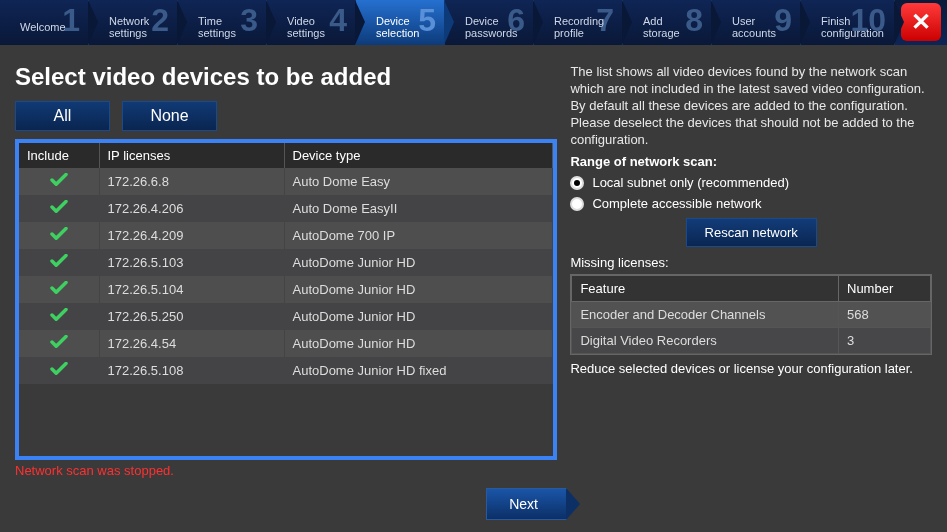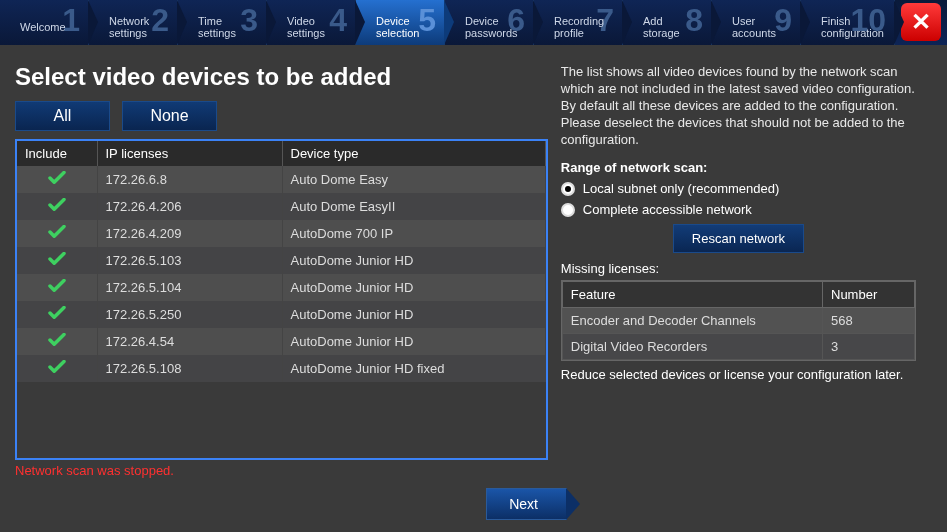"Select video devices to be" .content { padding: 18px 31px 10px 15px -> 18px 15px 10px 15px }
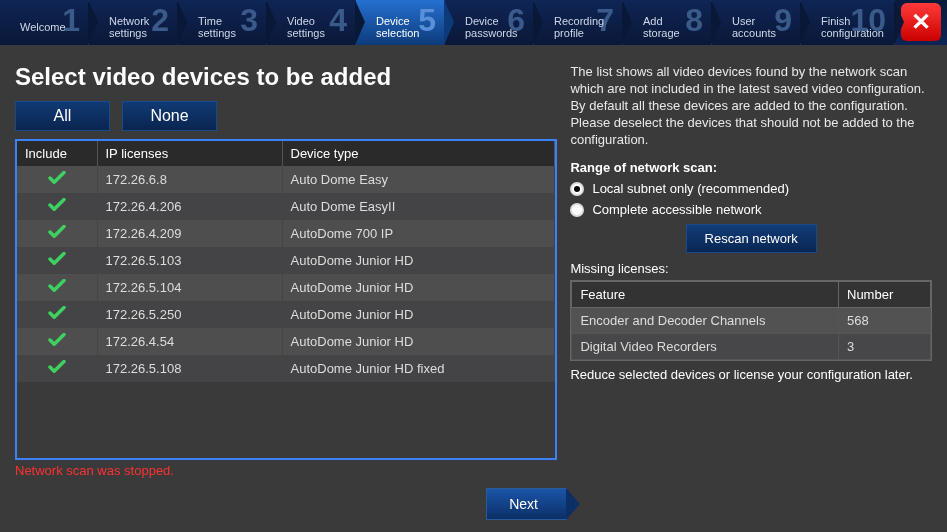"The list shows all video" .info-text { margin-bottom: 12px -> 6px }
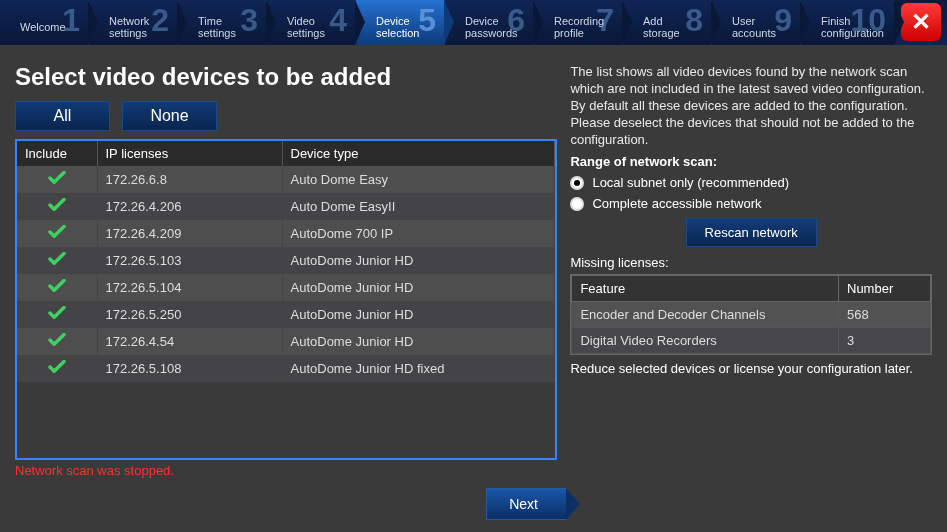"Include" .table-wrap { border: 2px solid #3b82f6 -> 4px solid #3b82f6 }
